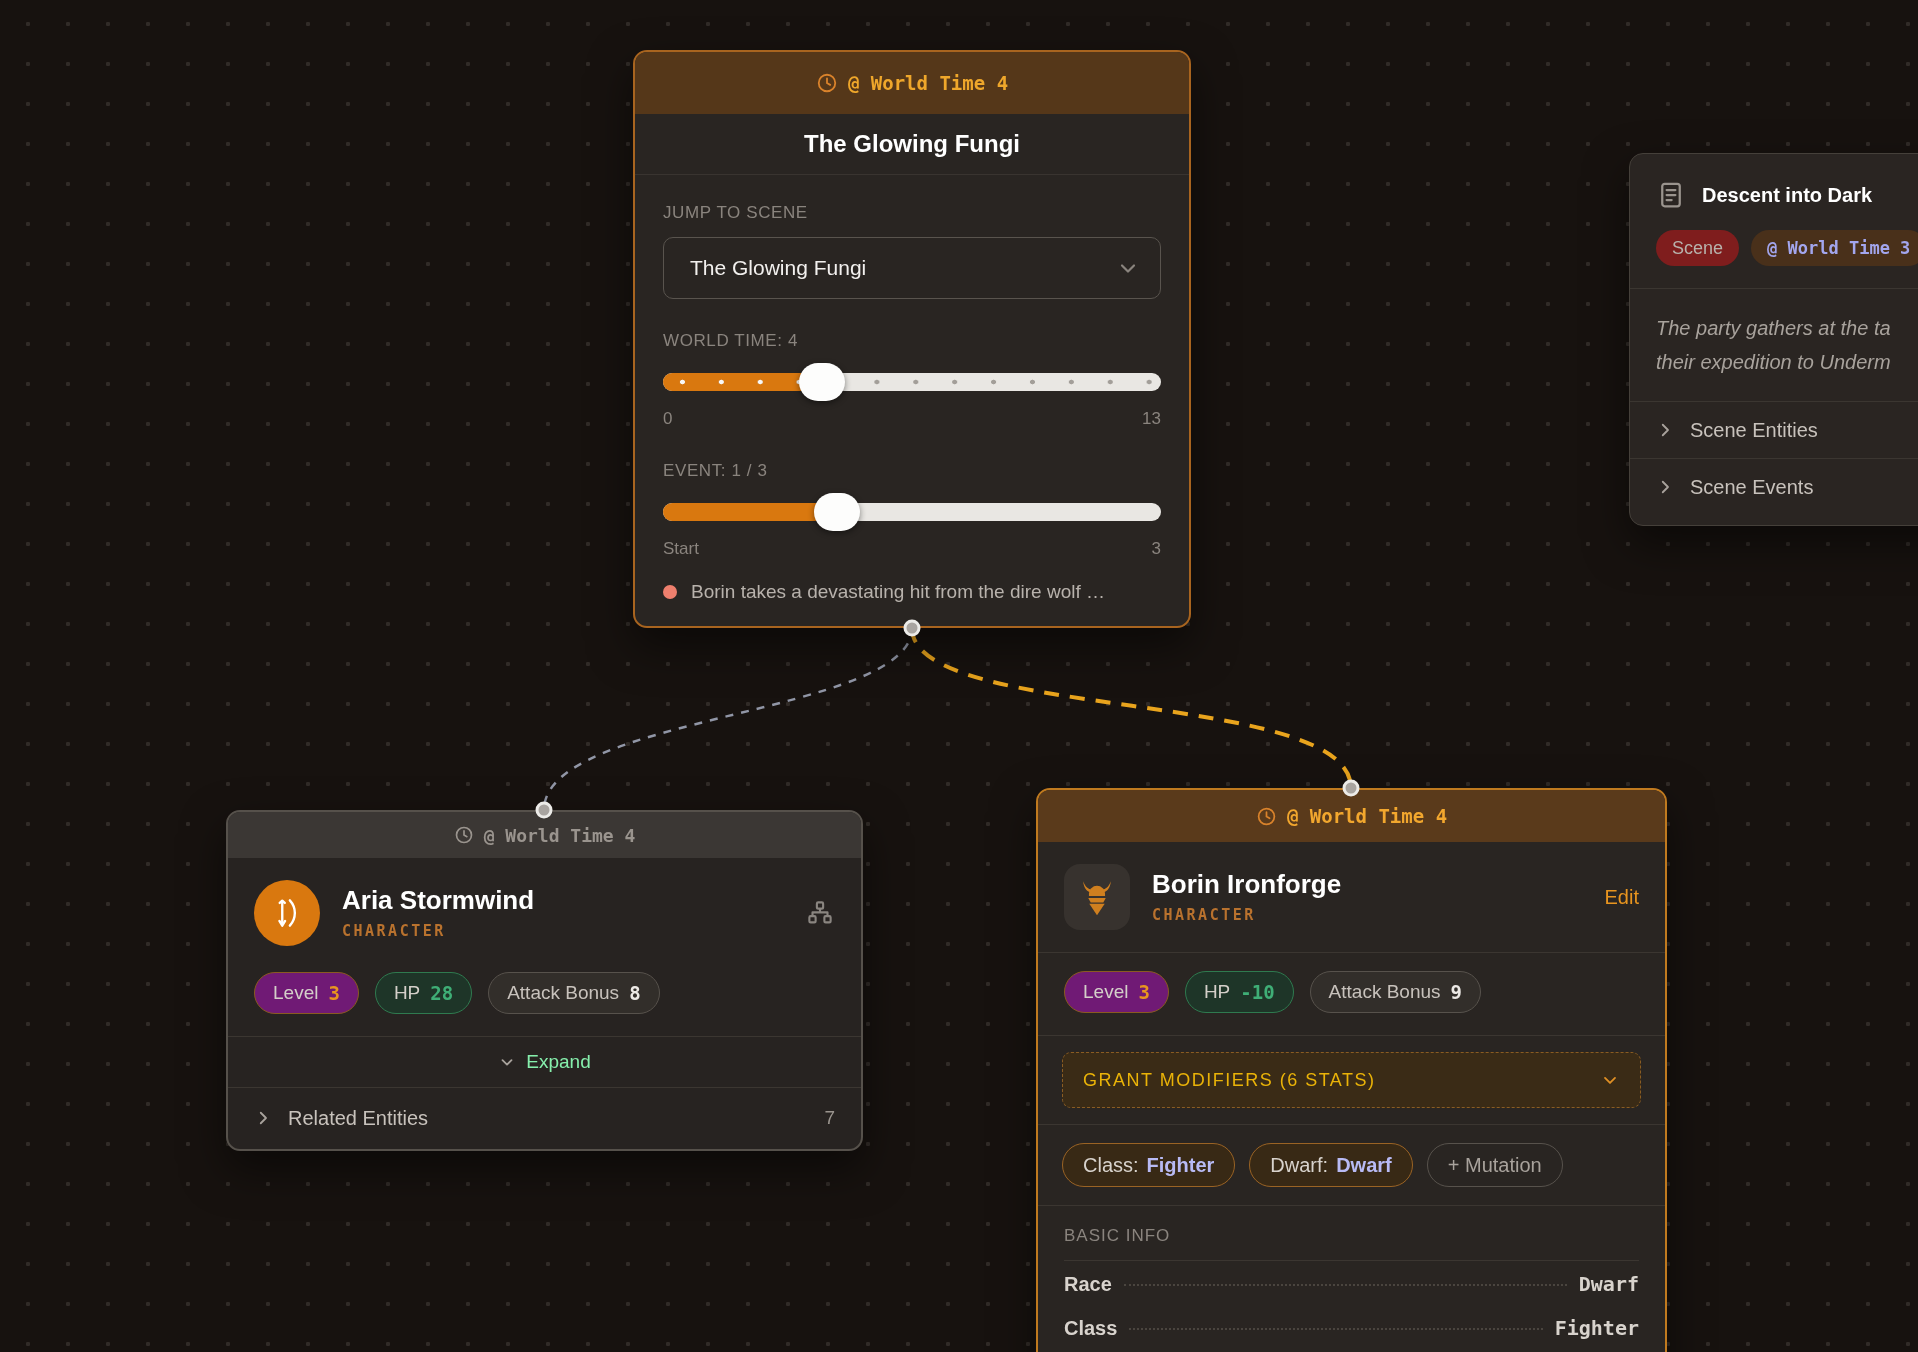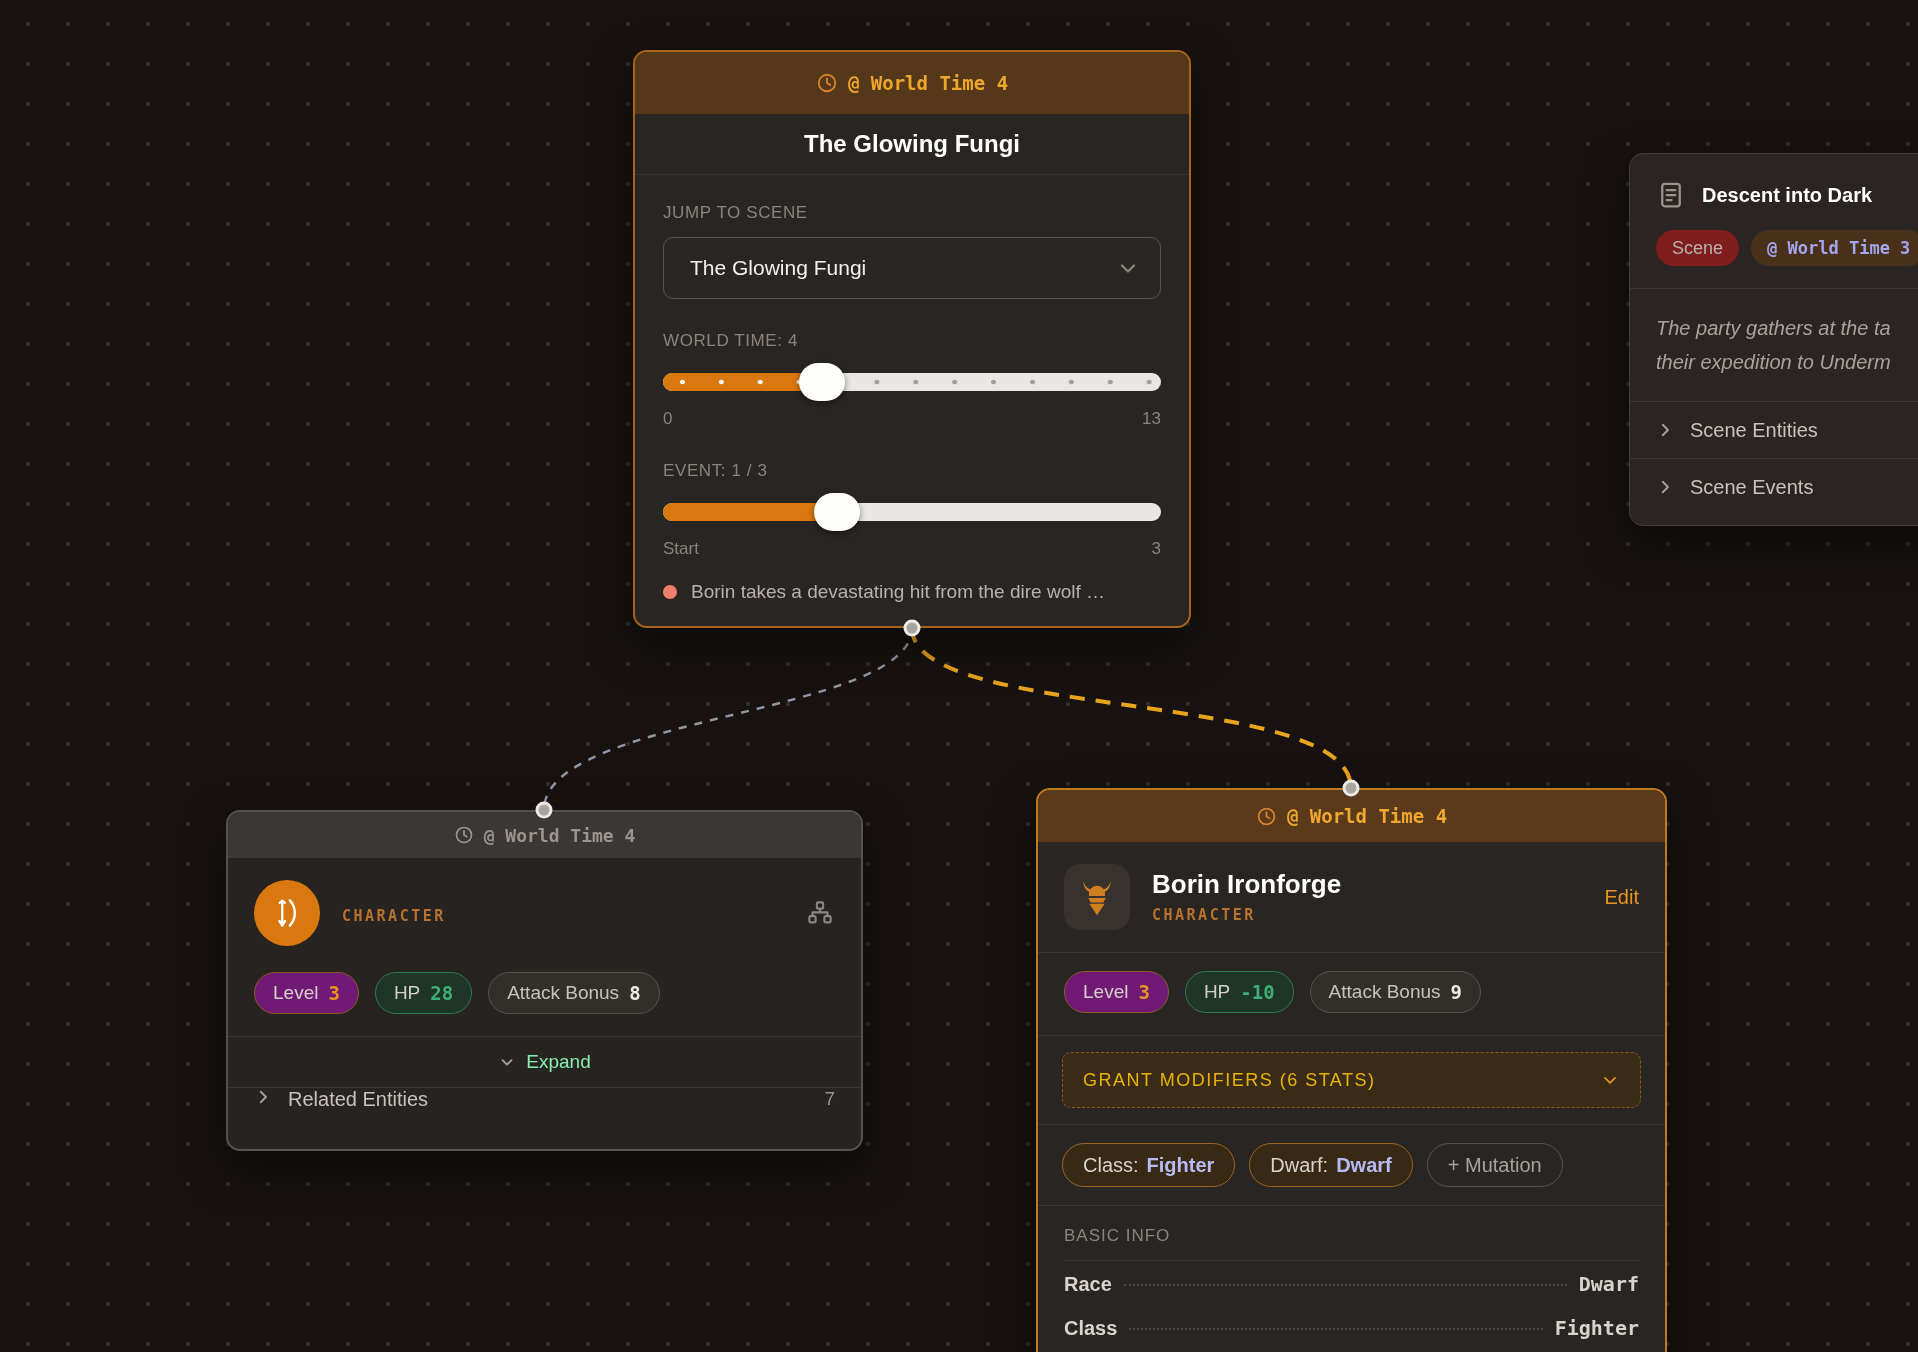"Aria Stormwind" div.pname { html: none -> <div>Aria Stormwind</div> }
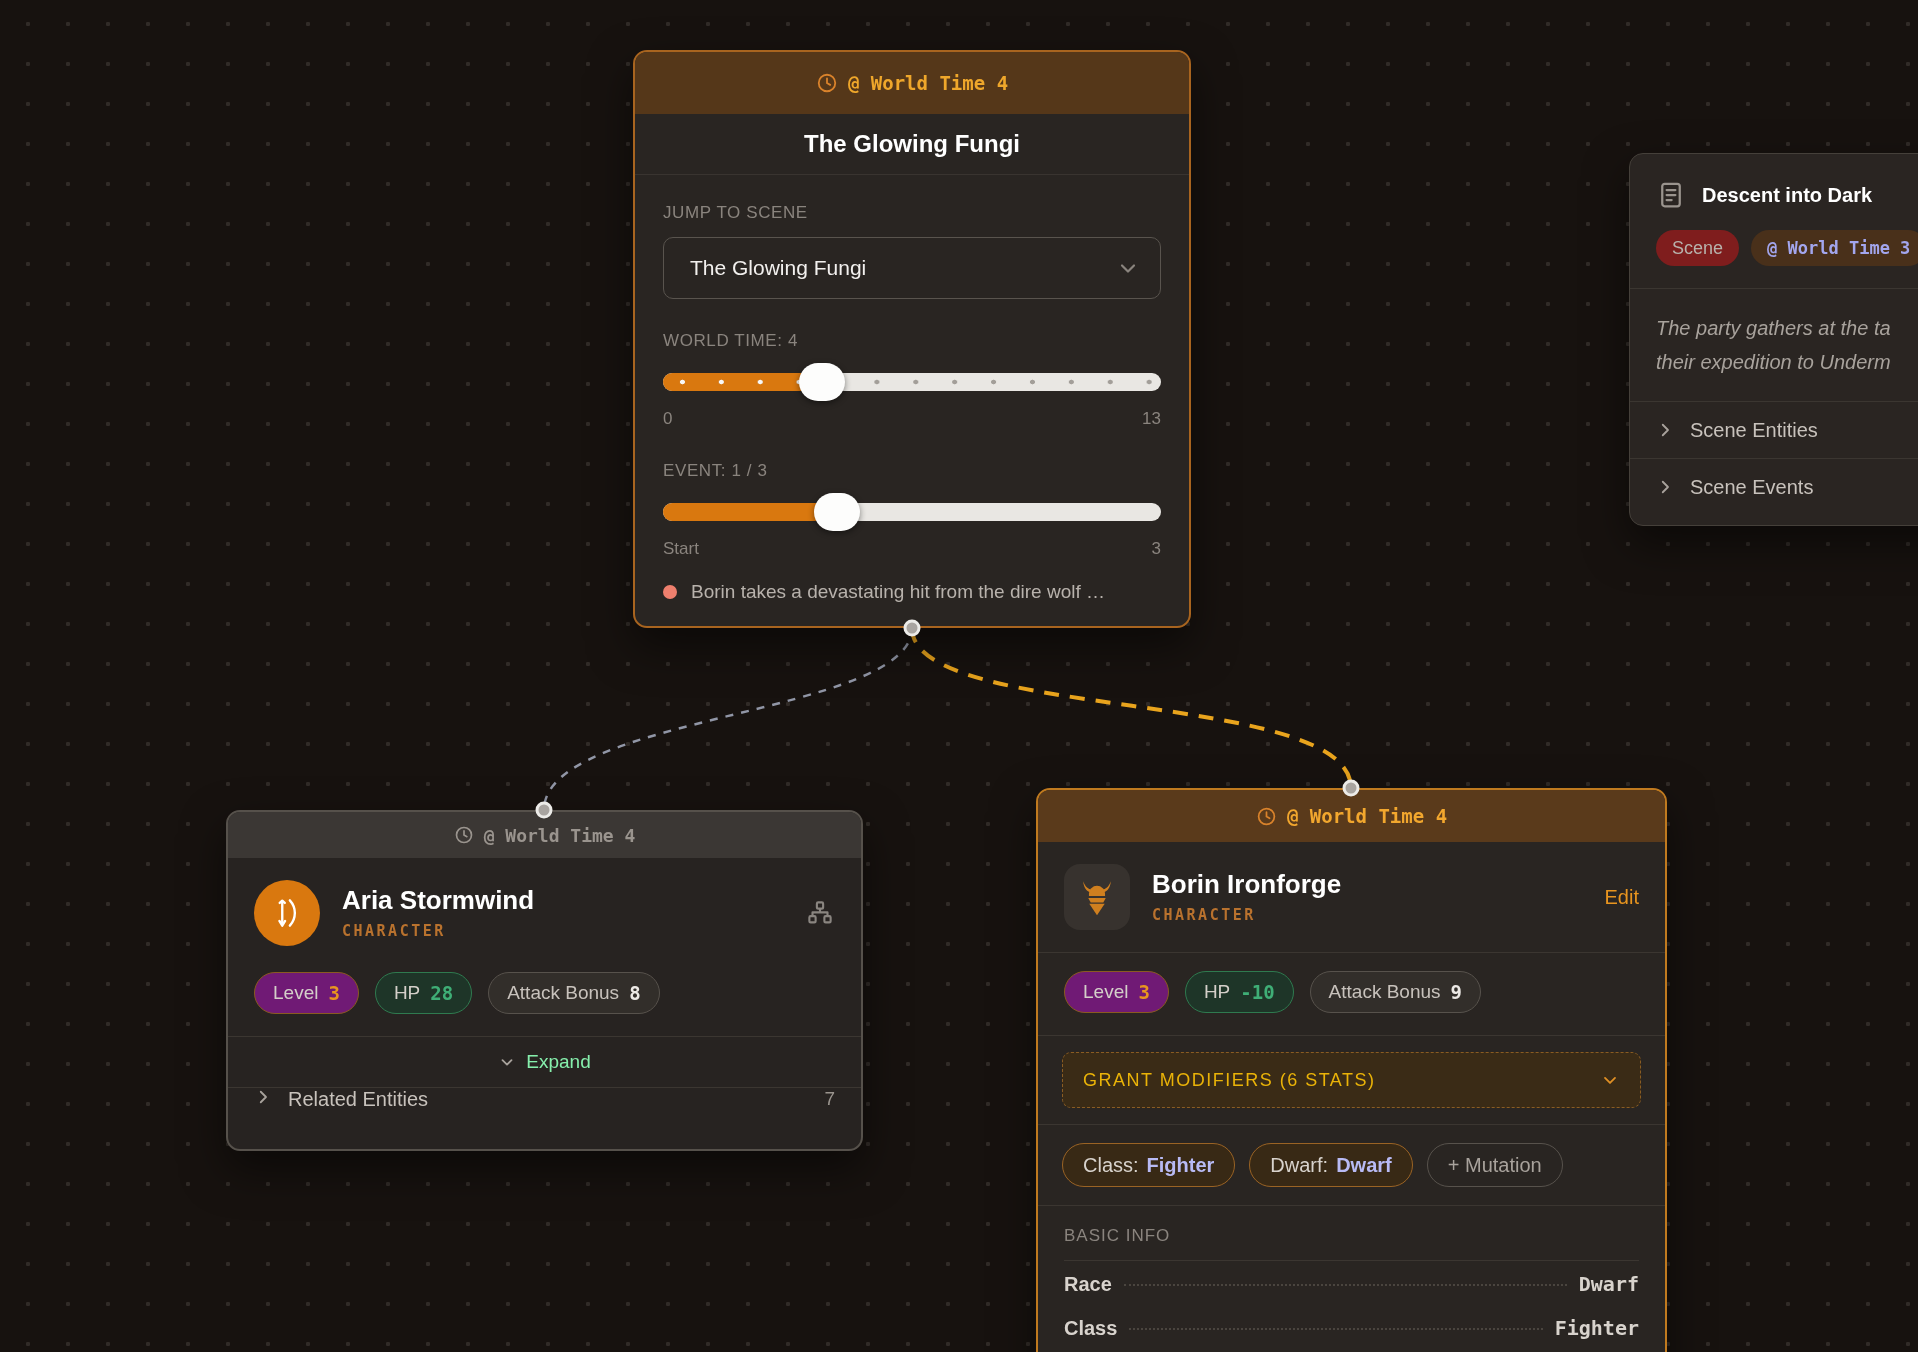"Related Entities" .related-row { align-items: flex-start -> center }
